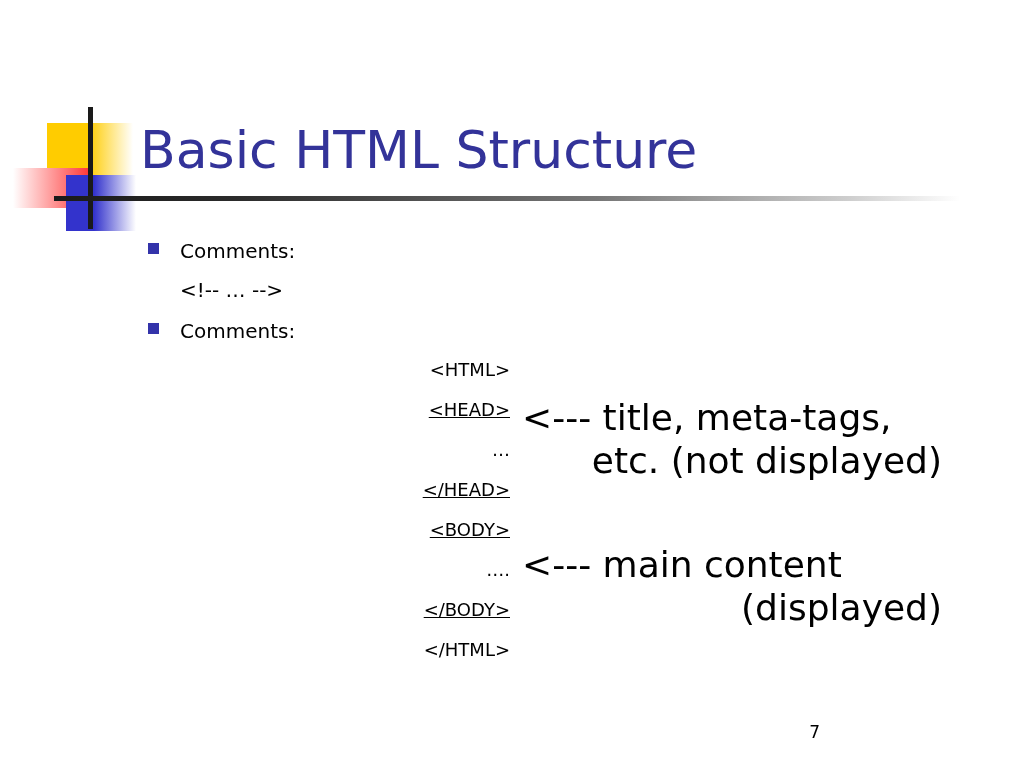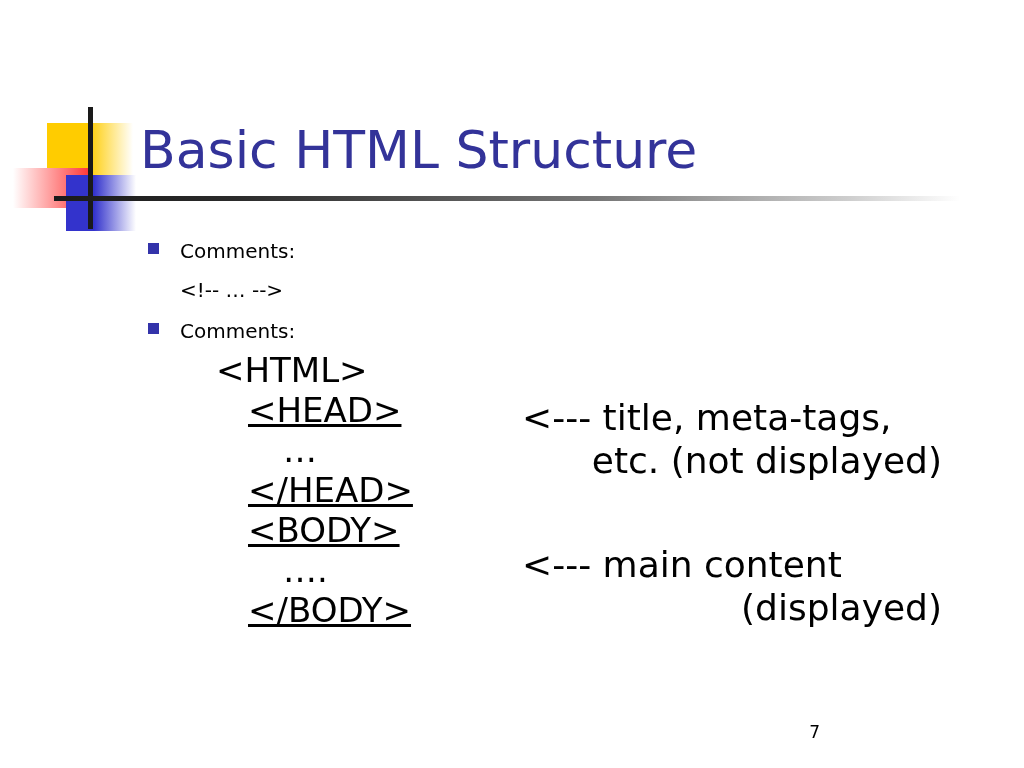"<HTML>" .code-line { font-size: 34px -> 18px; text-align: none -> right }
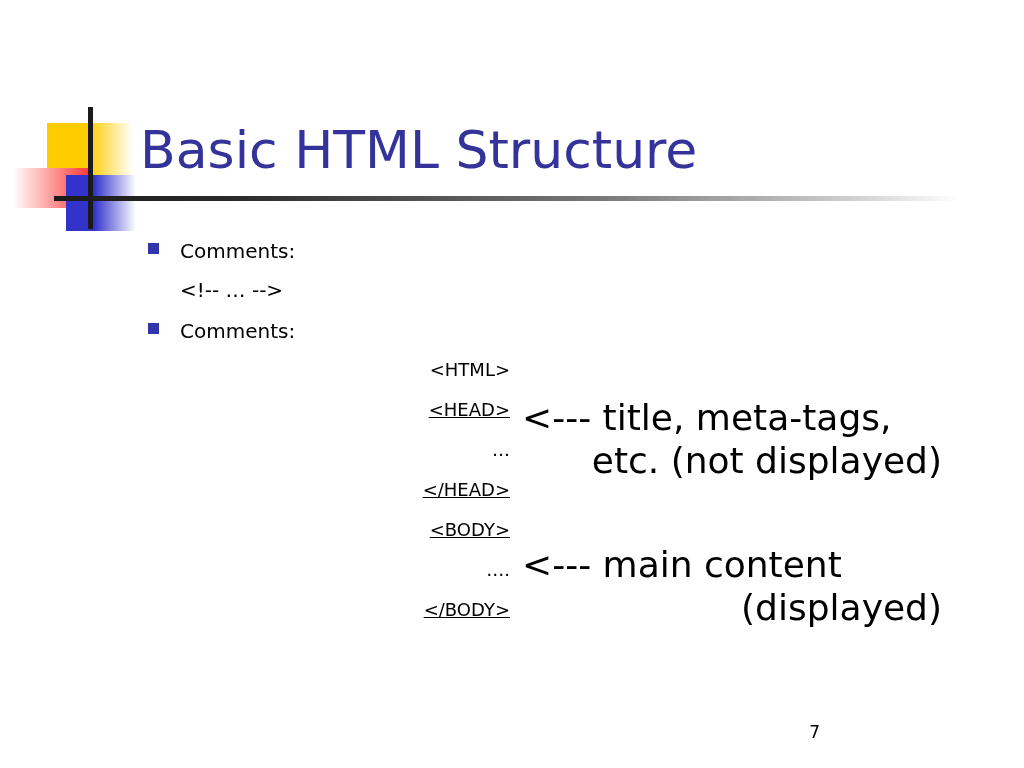"</HTML>" div.code-line { html: none -> <div>&lt;/HTML&gt;</div> }
